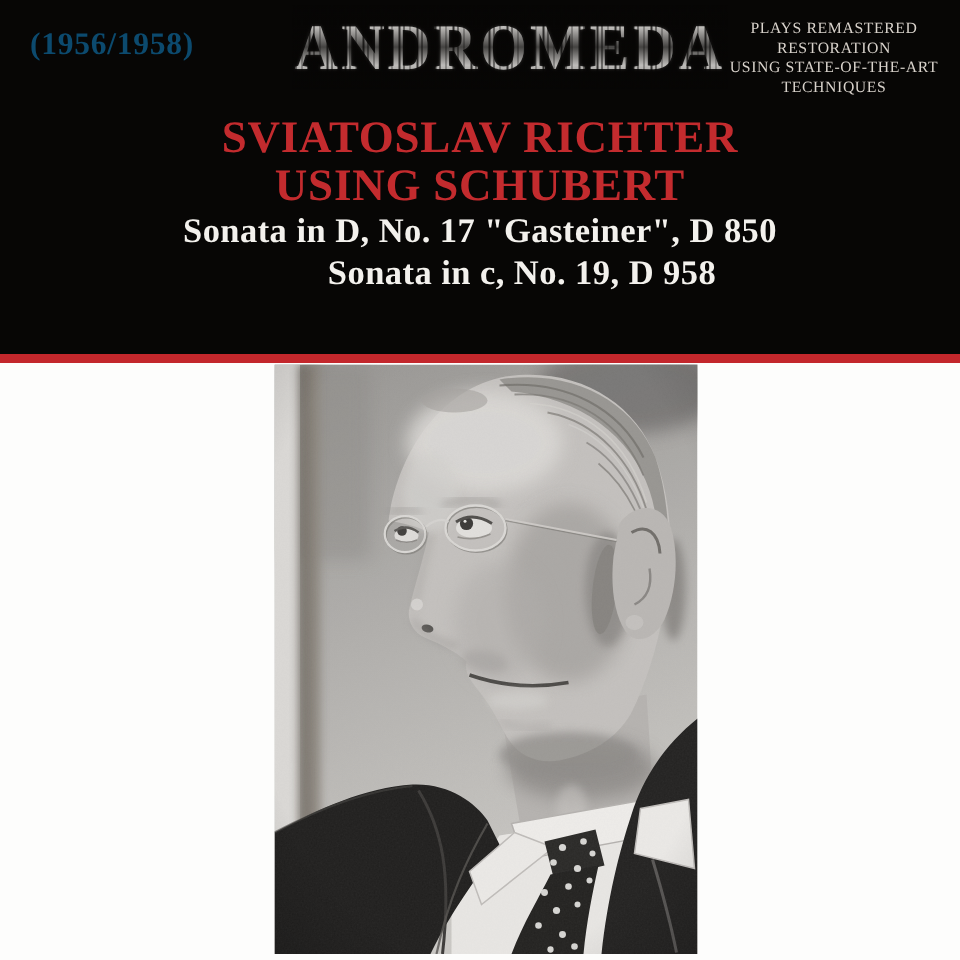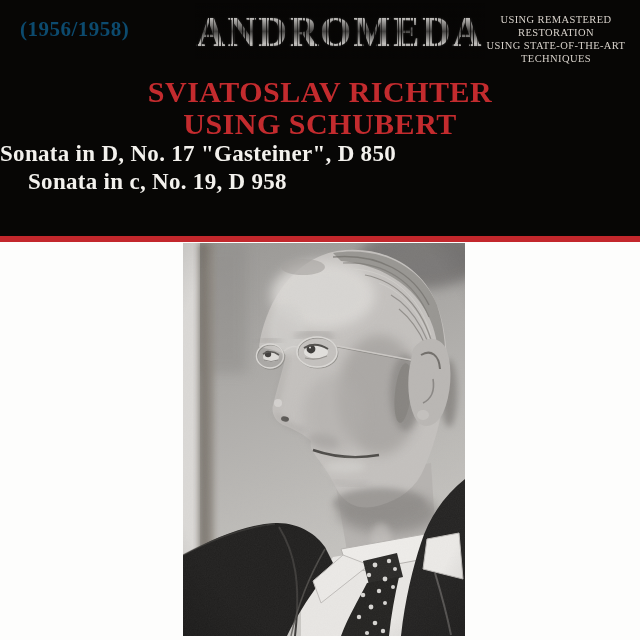"USING REMASTERED" div { text: USING -> PLAYS }
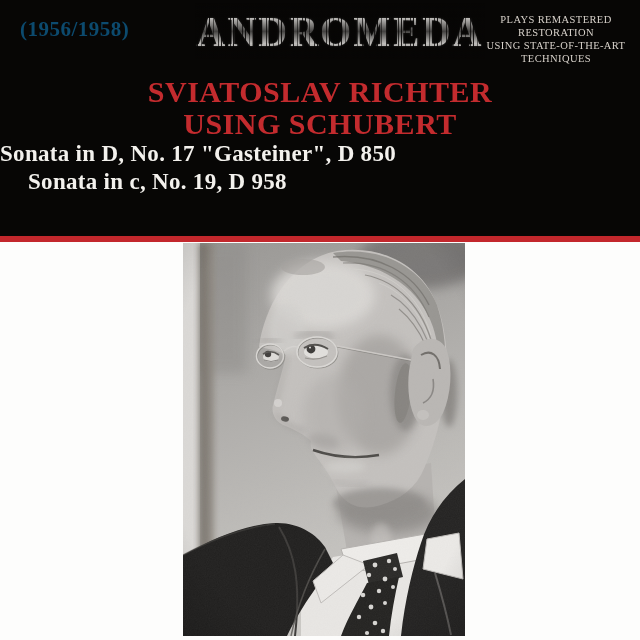"Sonata in D, No. 17" .work { text-align: left -> center }
